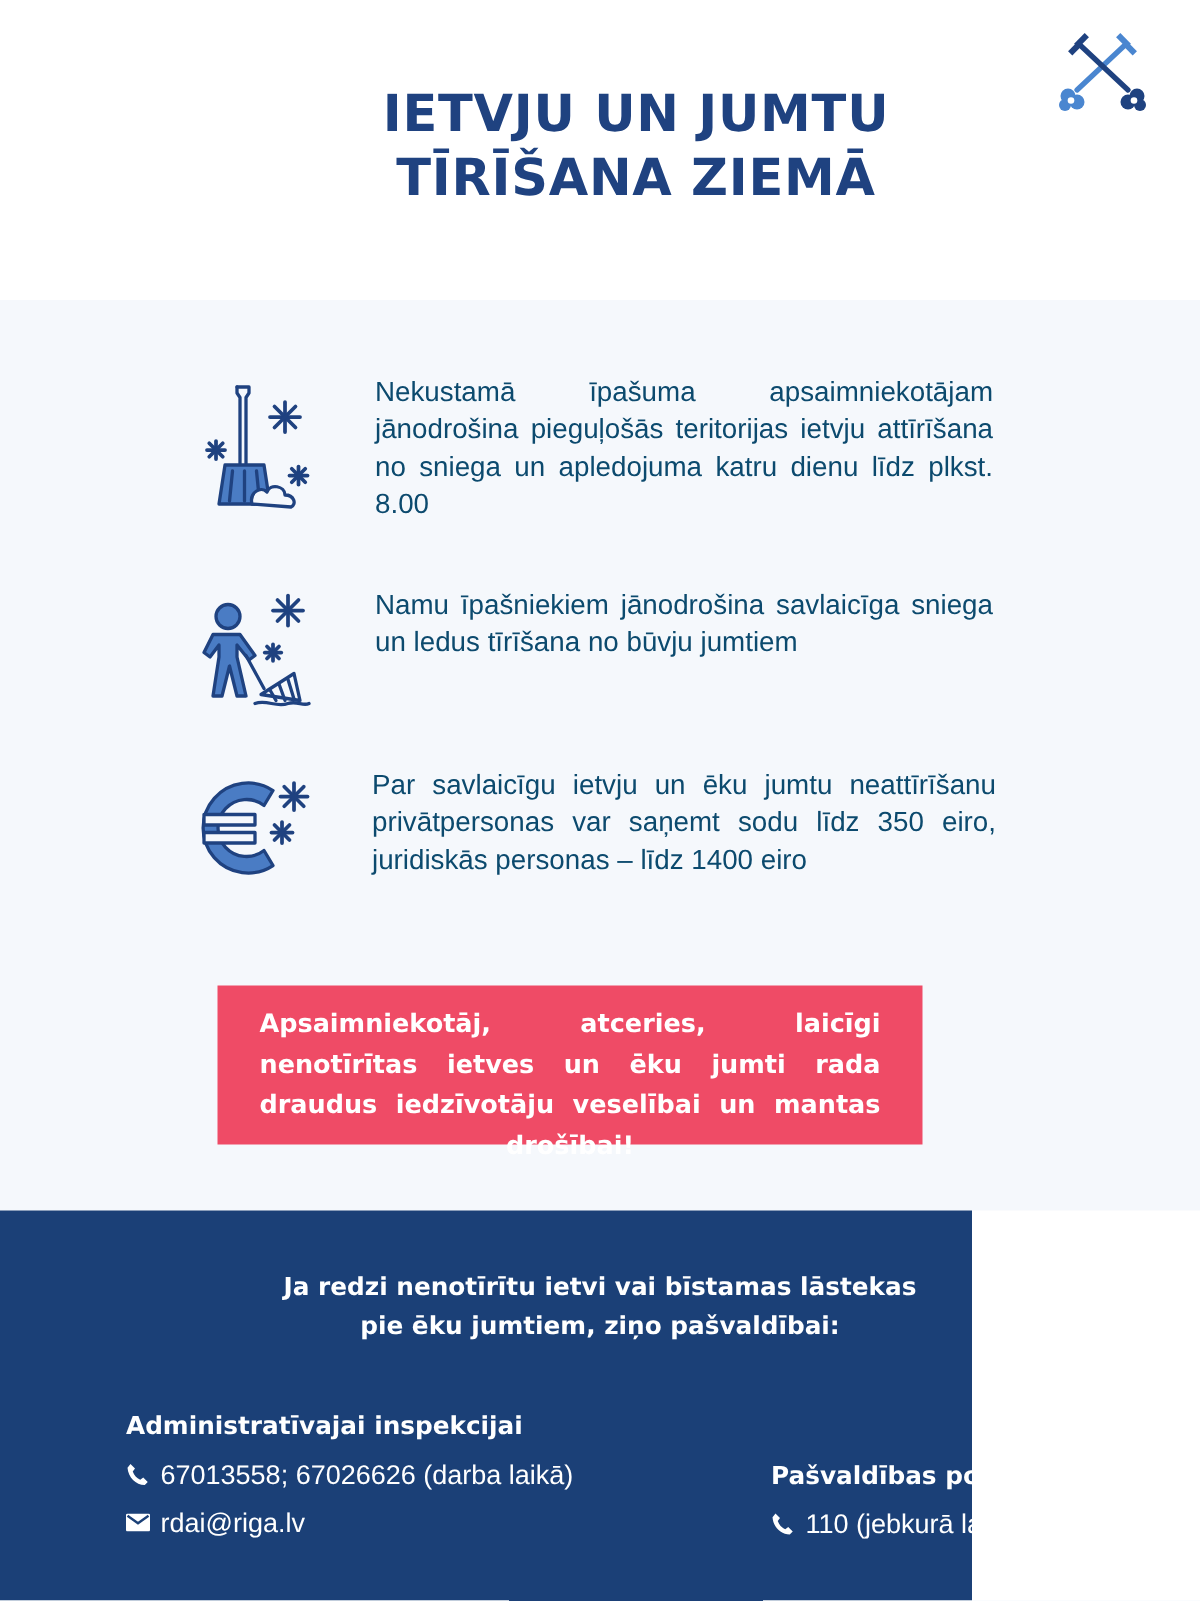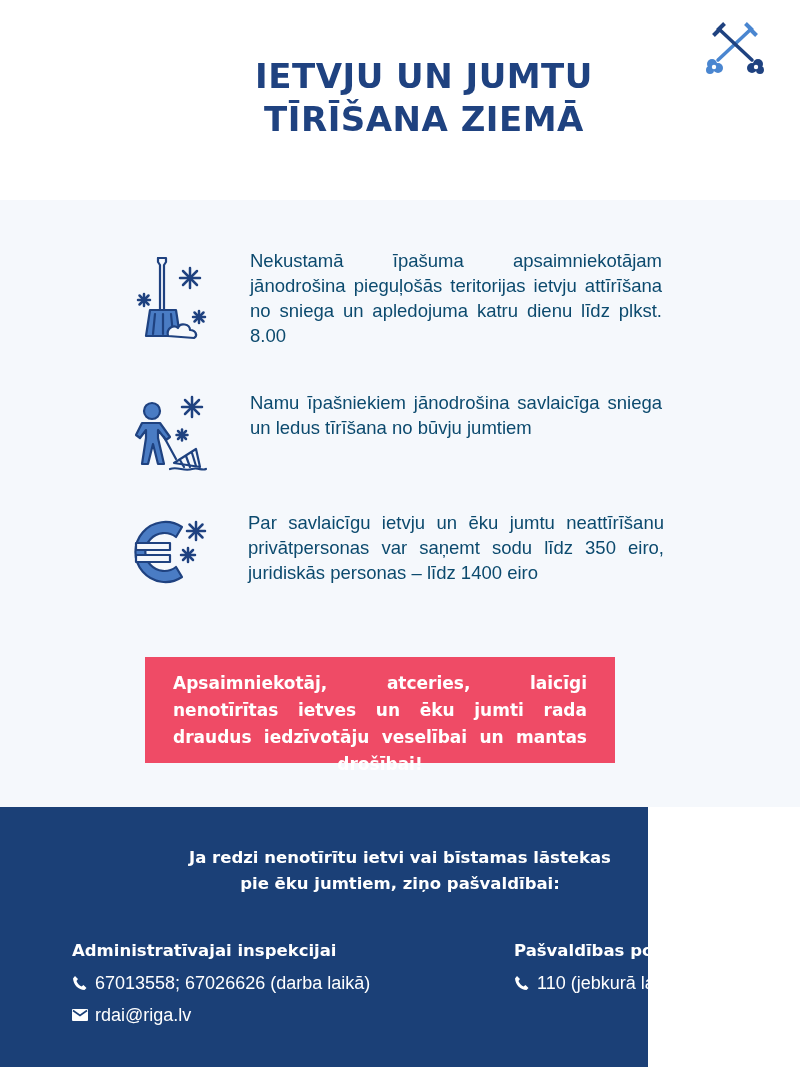"Administratīvajai inspekcijai" .contact.left { left: 72px -> 84px }
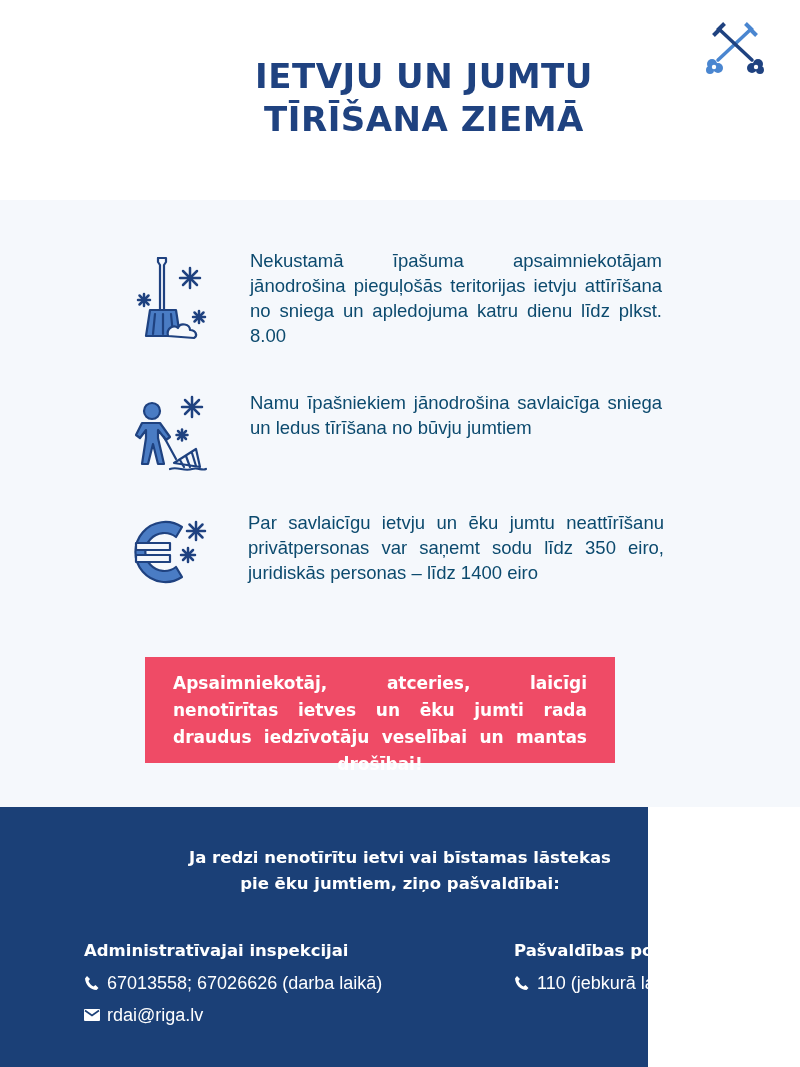"Pašvaldības policijai" .contact.right { margin-top: none -> 33px }
